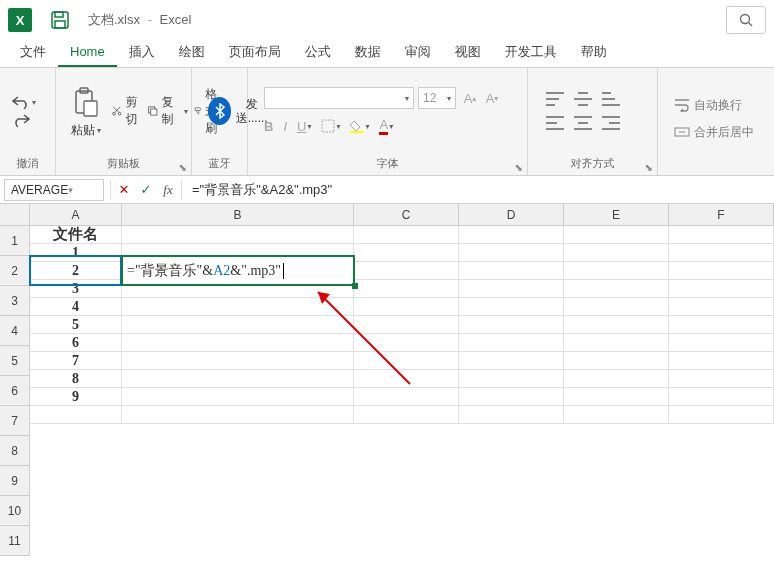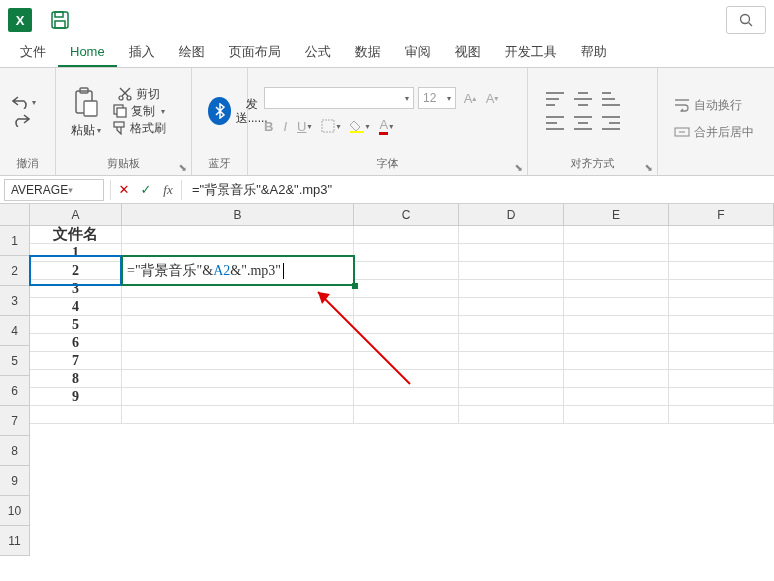"文档.xlsx - Excel" div.title-text { html: none -> <div> <span>文档.xlsx</span> <span>-</span> <span>Excel</span> </div> }
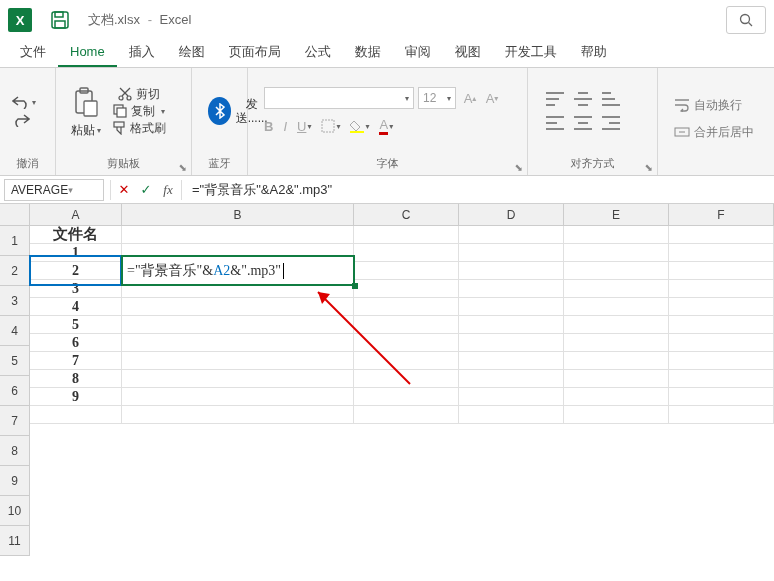"剪切" .clip-col { align-items: center -> none; flex-direction: column -> row; gap: none -> 6px }
